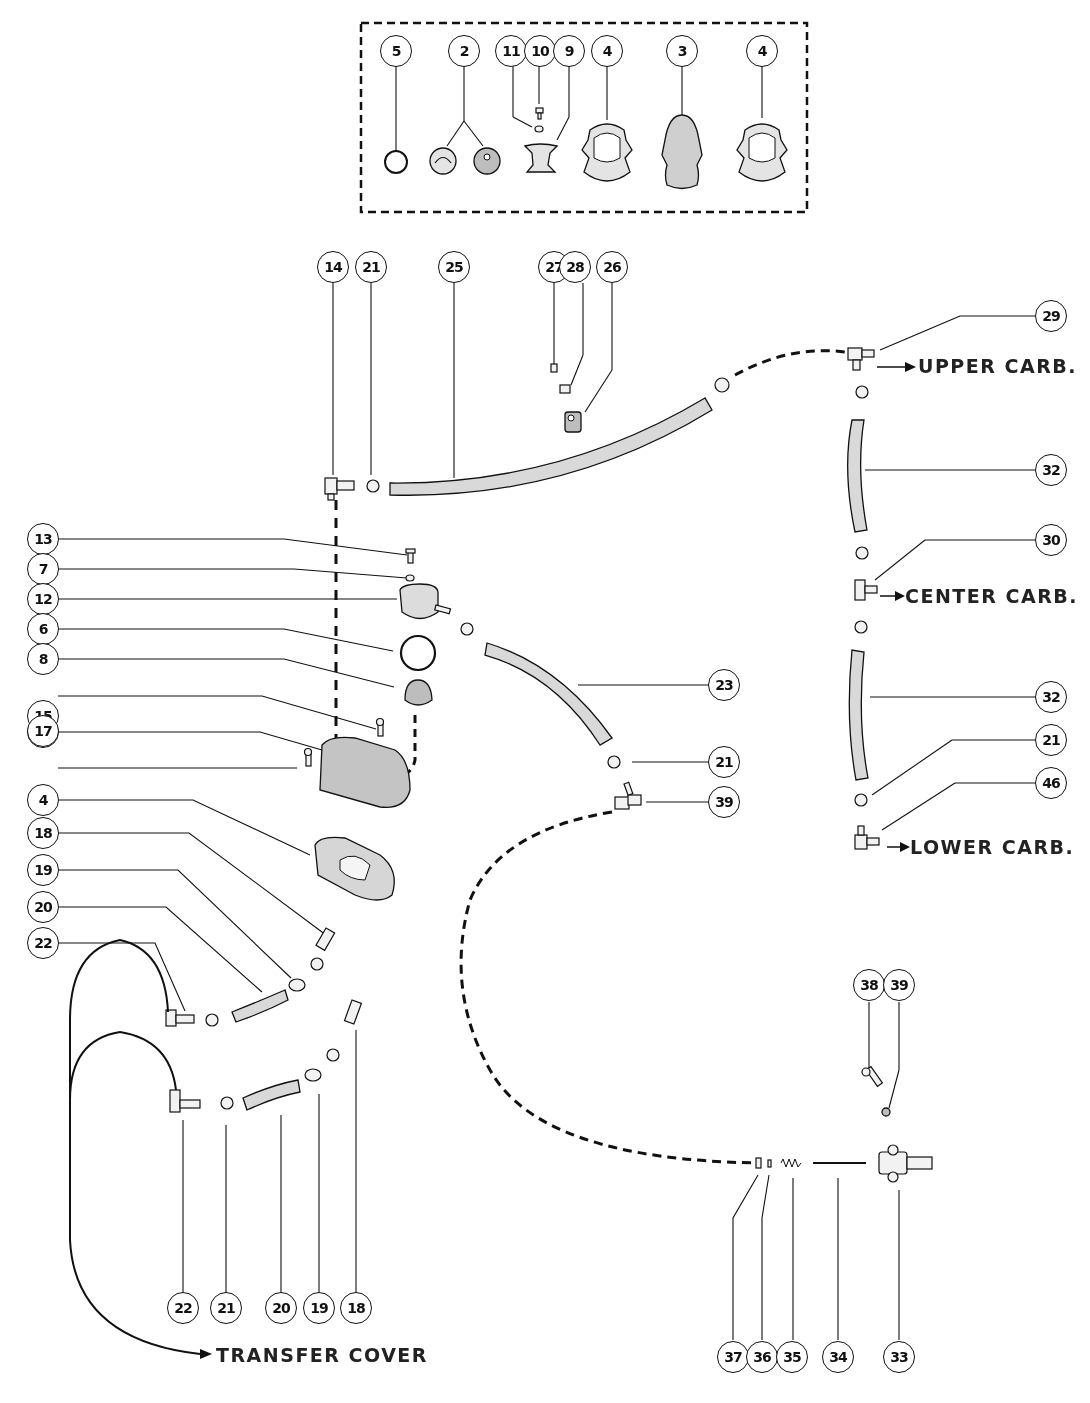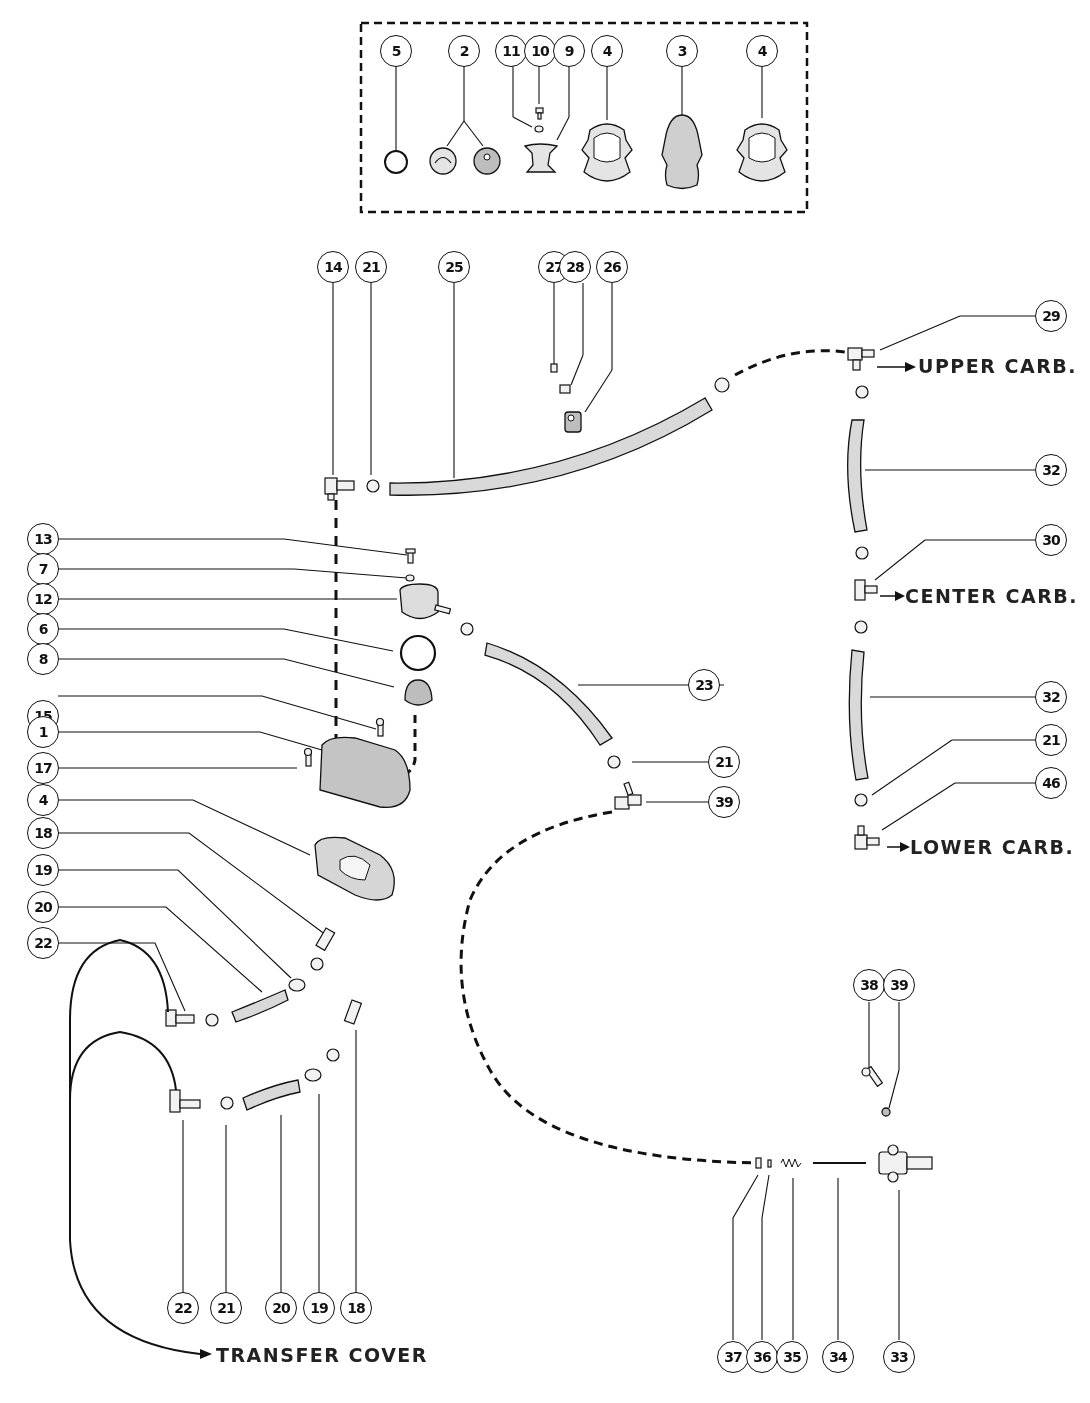"23" div.co { left: 704px -> 724px }
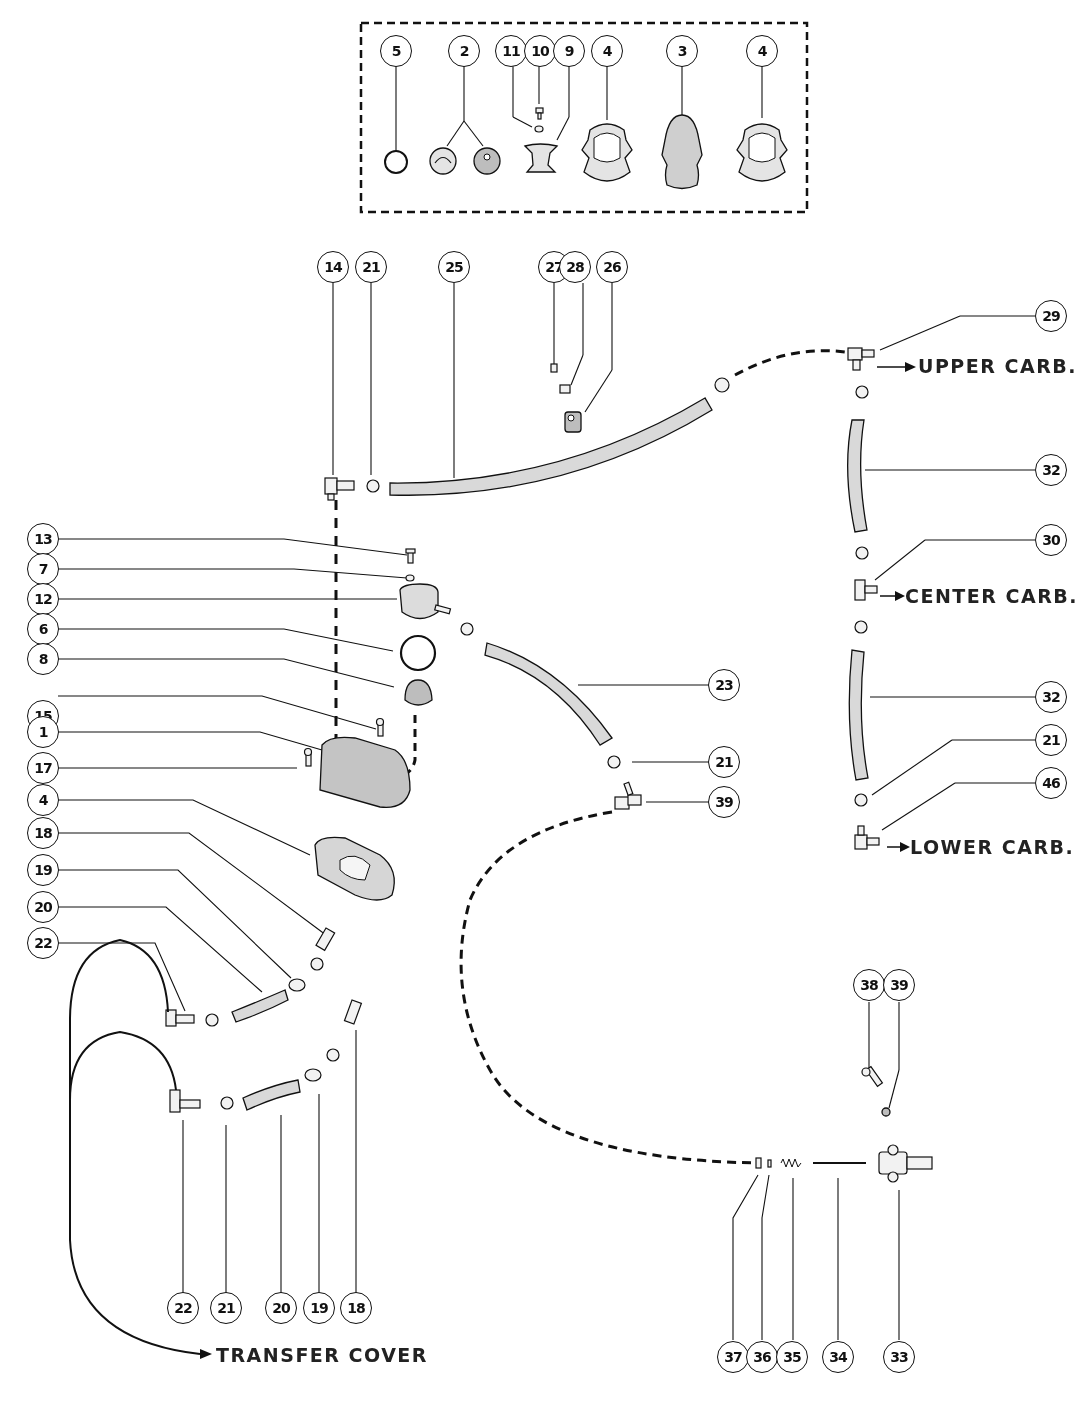"17" div.co { top: 768px -> 731px }
